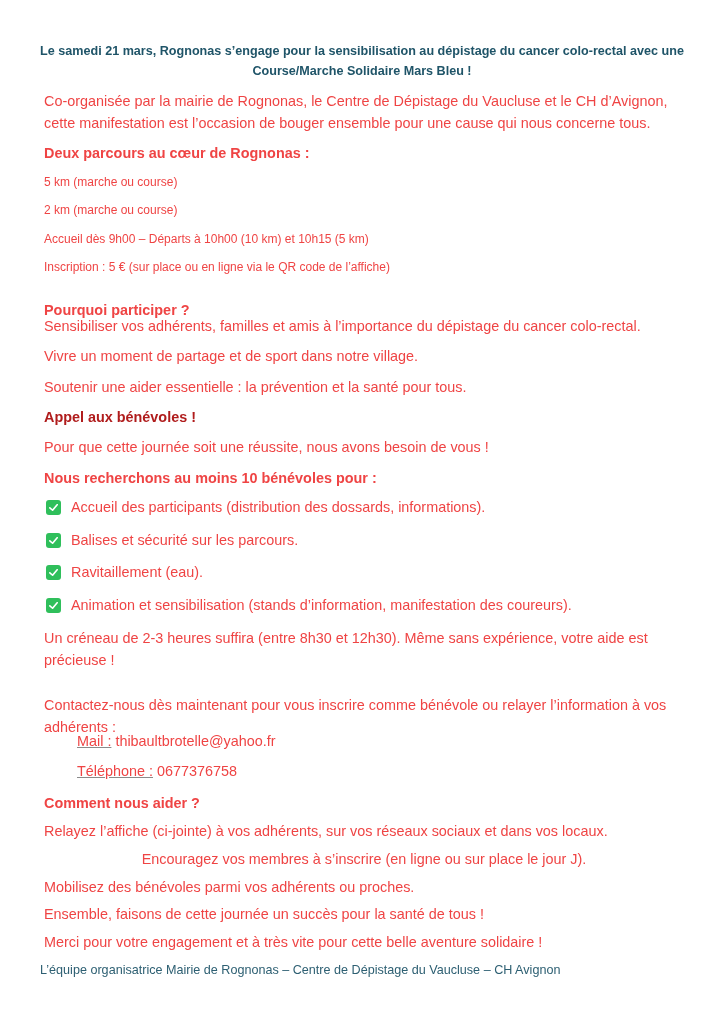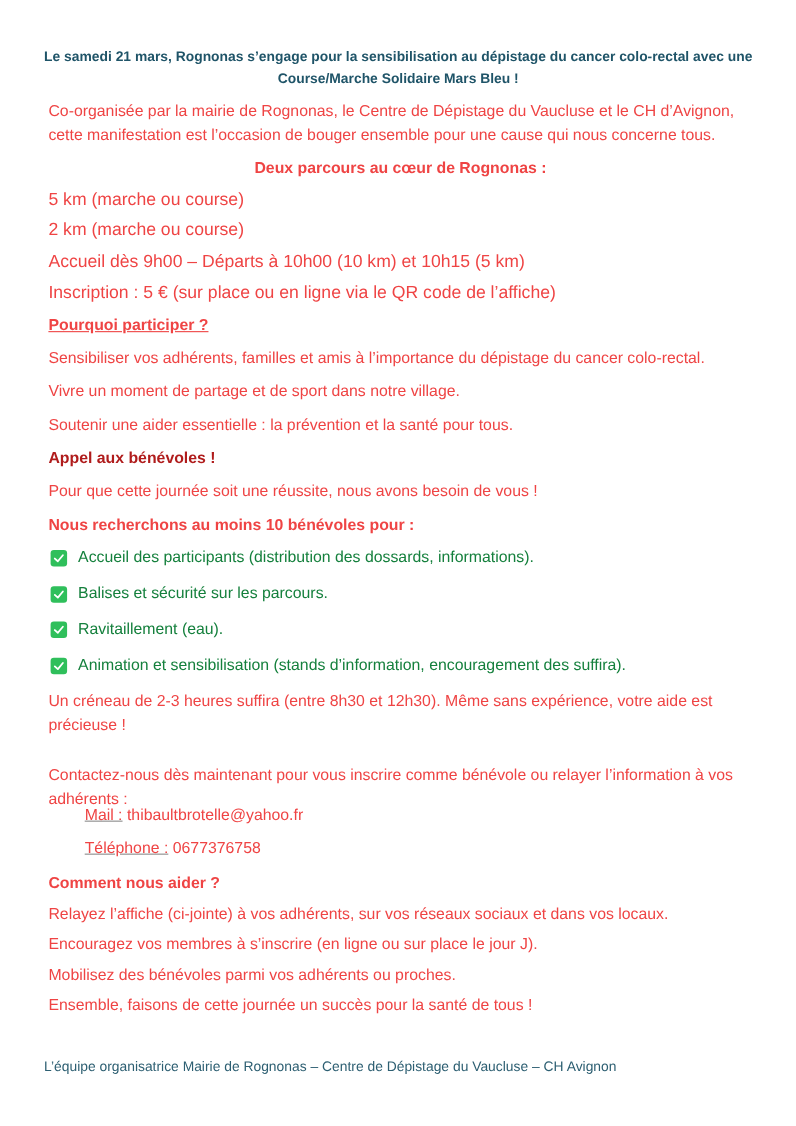"Deux parcours au cœur de" div.p { text-align: center -> none }
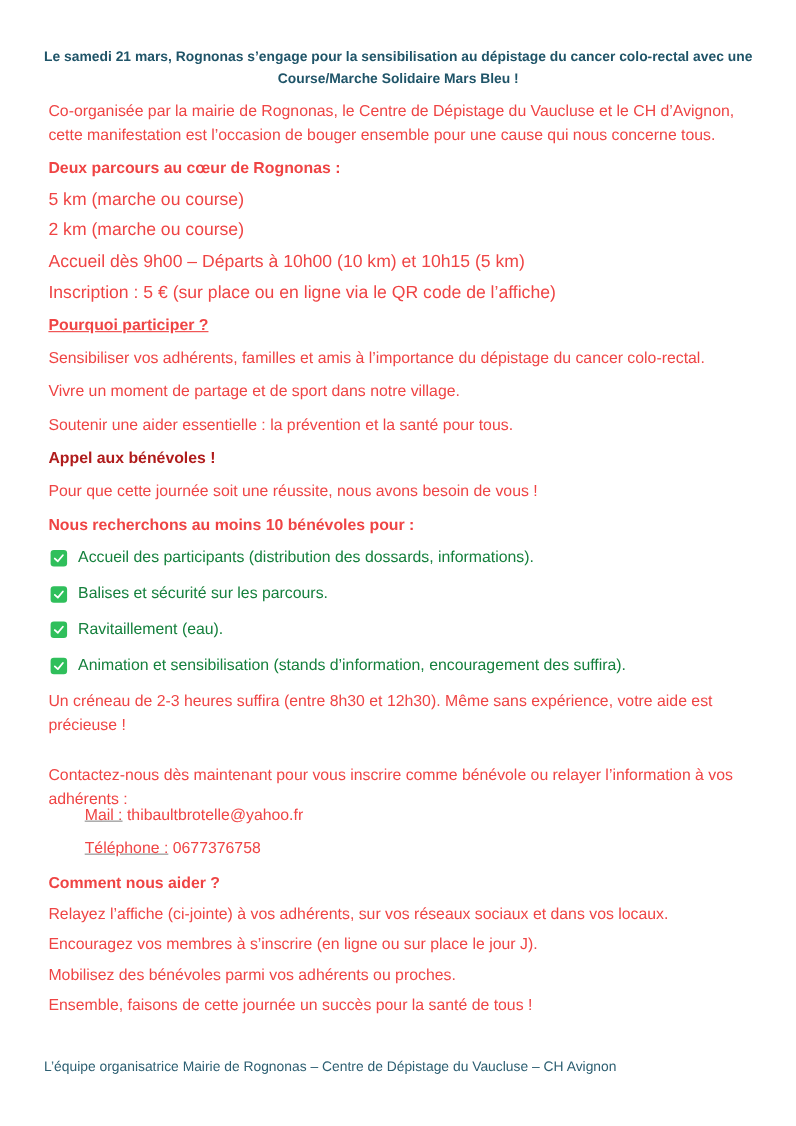"5 km (marche ou course)" .small { font-size: 16px -> 12px }
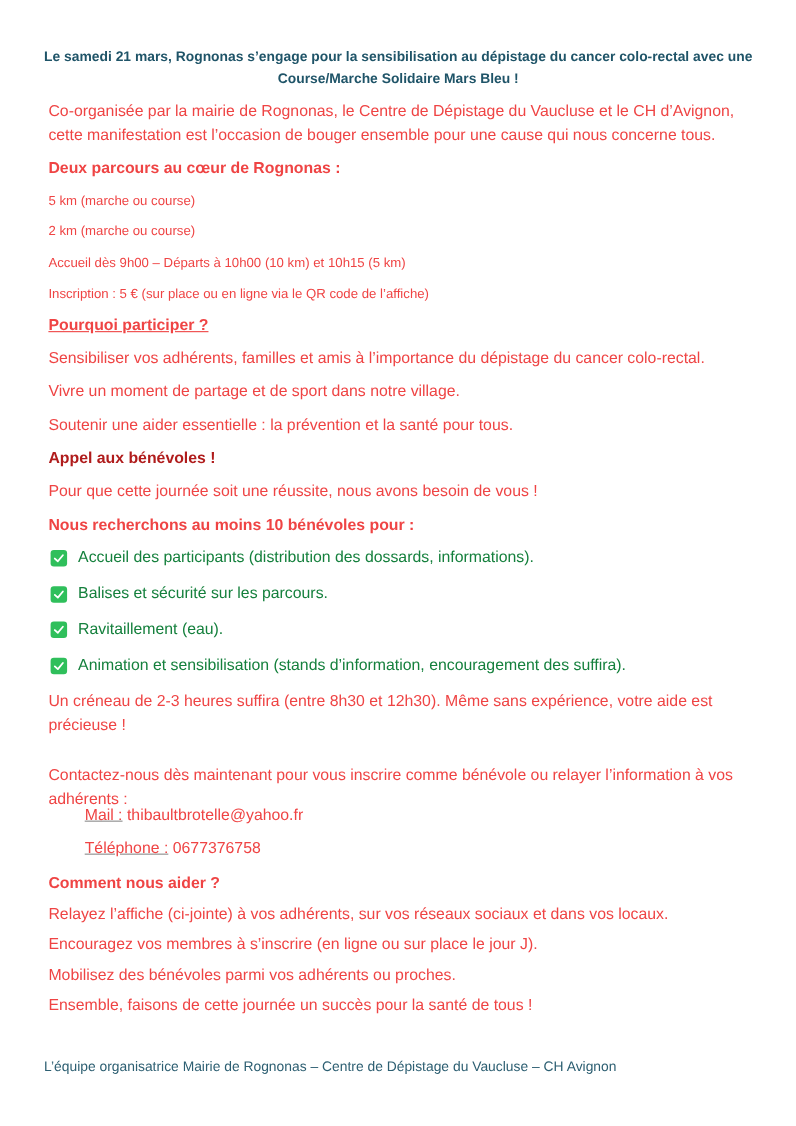"Pourquoi participer ?" div.p { text-decoration: underline -> none; top: 285px -> 299px }
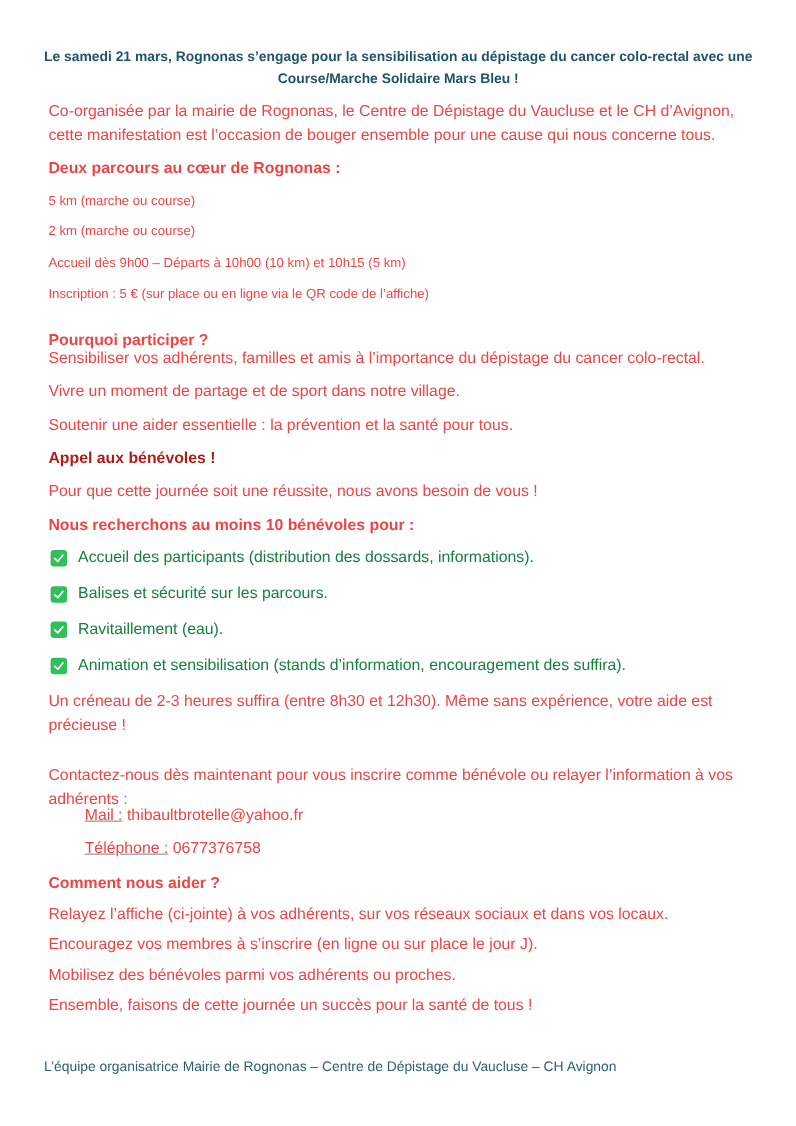"Accueil des participants (distribution" .check-item { color: #15803d -> #ef4444 }
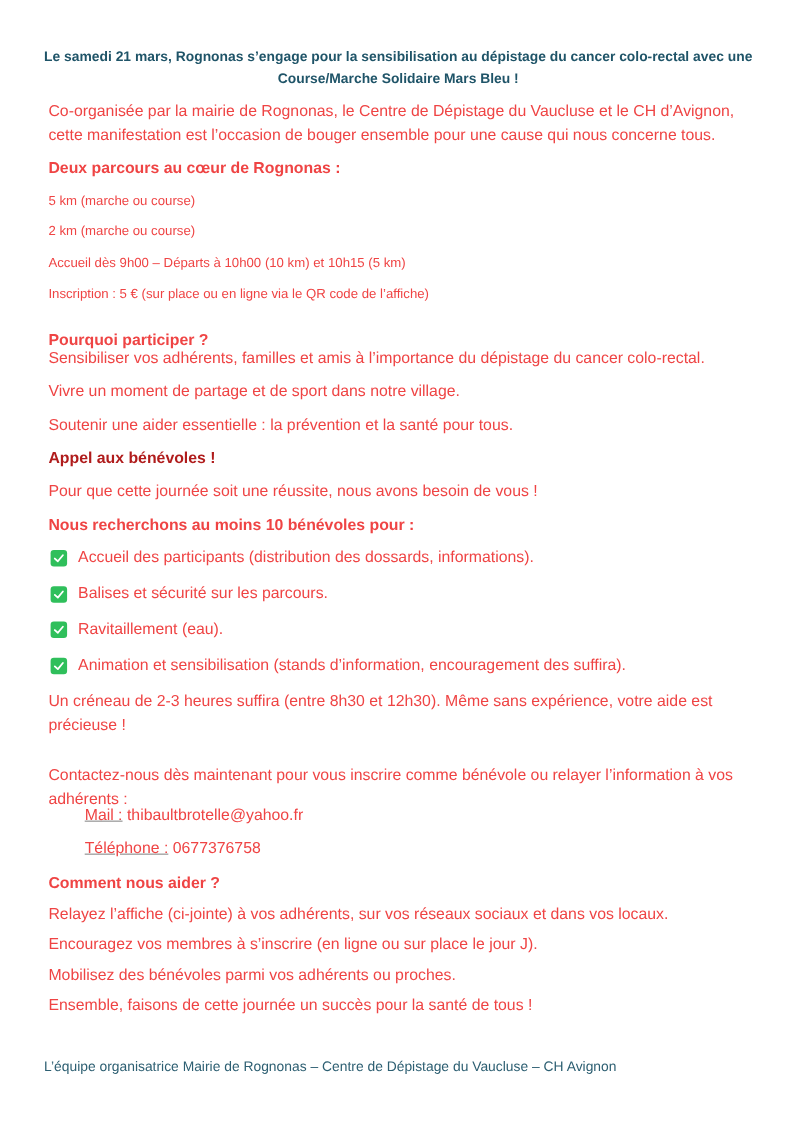"Animation et sensibilisation (stands" span { text: encouragement des suffira -> manifestation des coureurs }
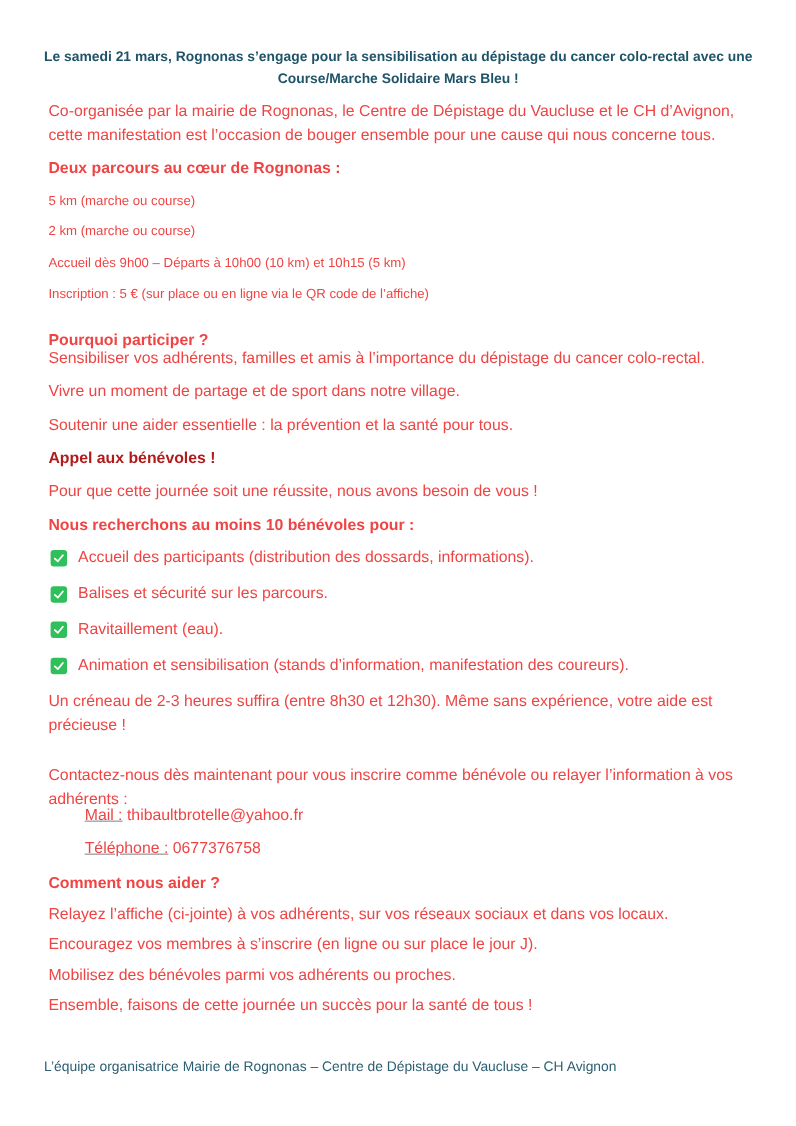"Encouragez vos membres à s’inscrire" div.p { text-align: none -> center }
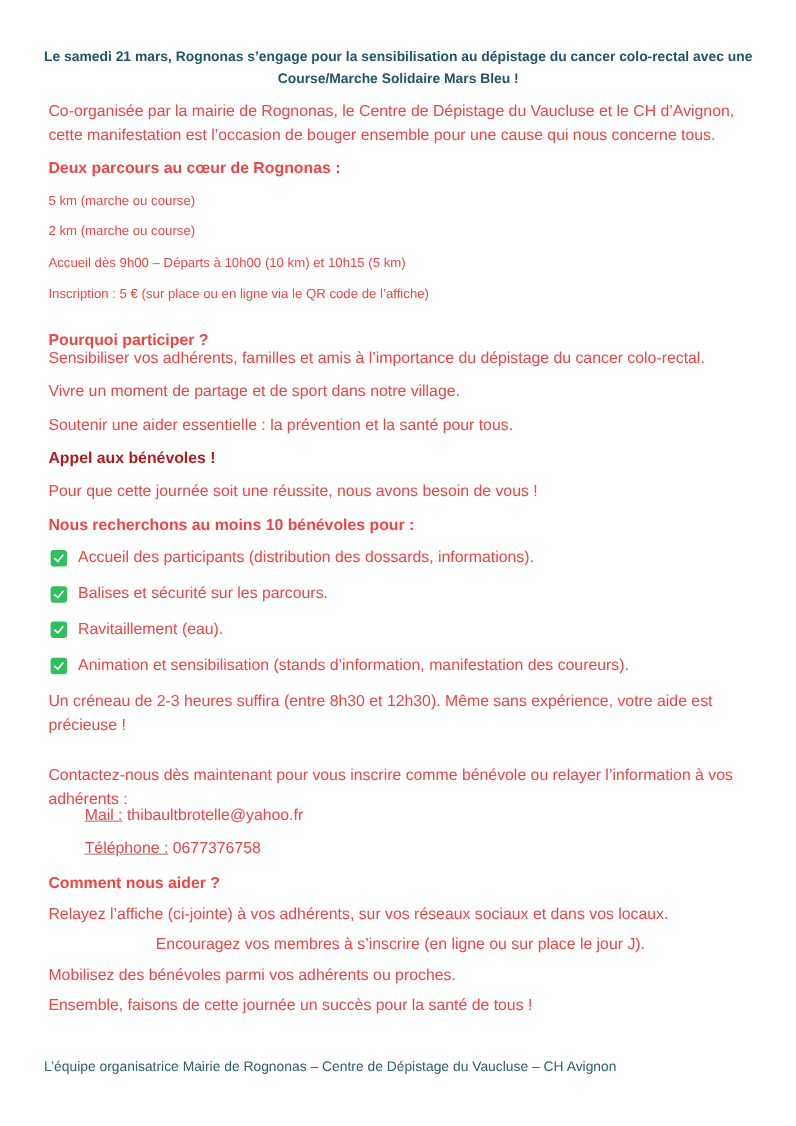"Merci pour votre engagement et" div.p { html: none -> <div>Merci pour votre engagement et à très vite pour cette belle aventure solidaire !</div> }
